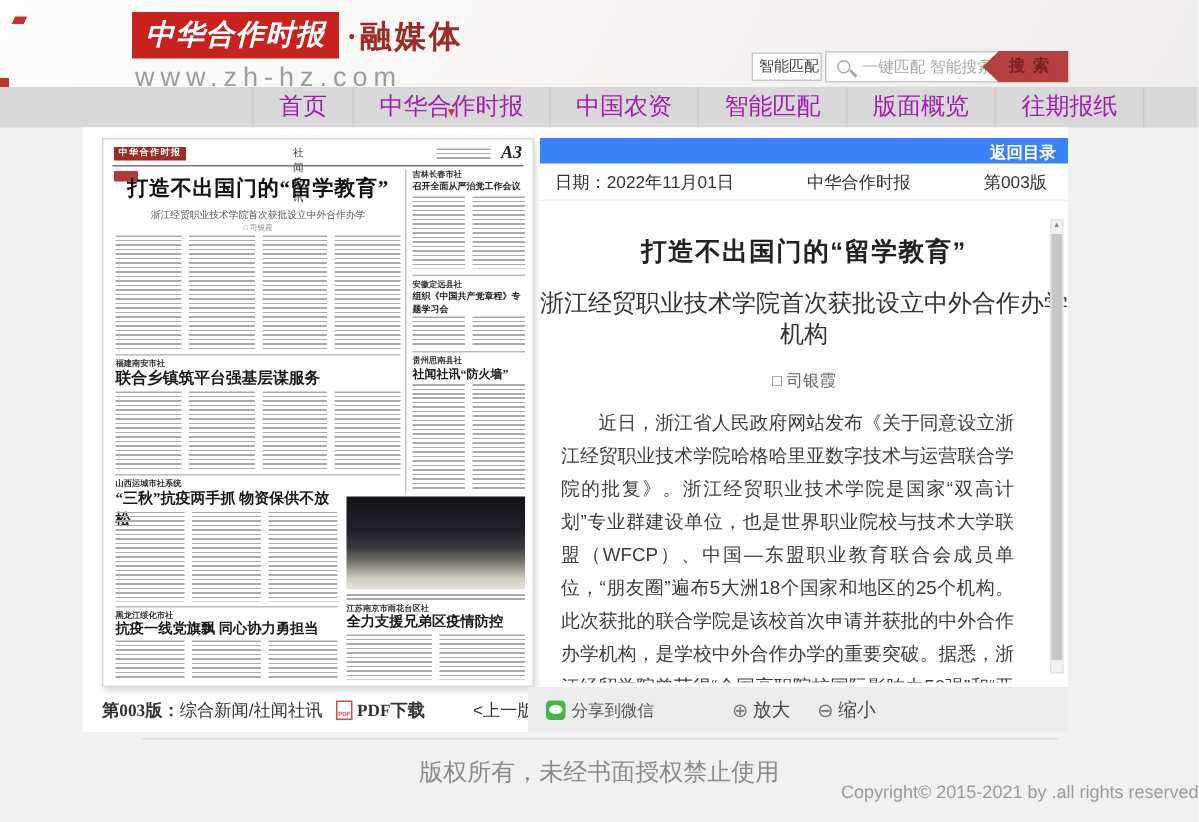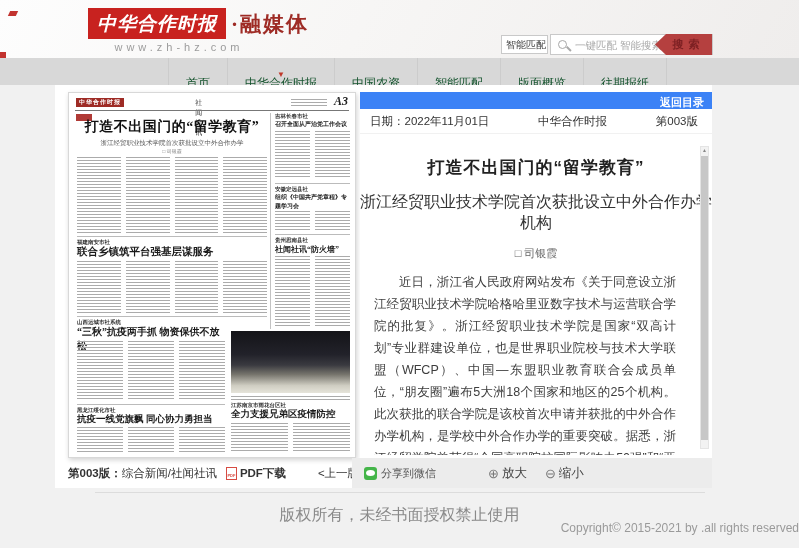"www.zh-hz.com" .site-url { font-size: 11px -> 18px }
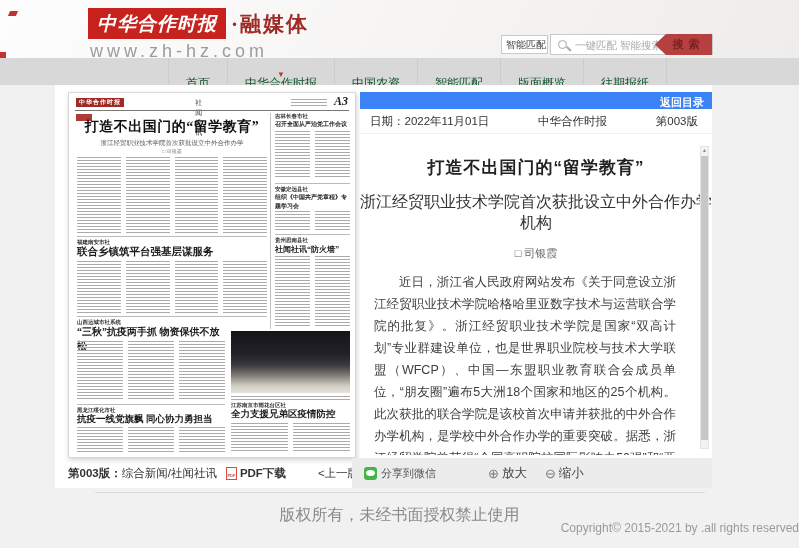"首页" .nav-item { color: #14532d -> #a21caf; font-size: 12px -> 16px; padding: 12px 17px -> 0 17px }
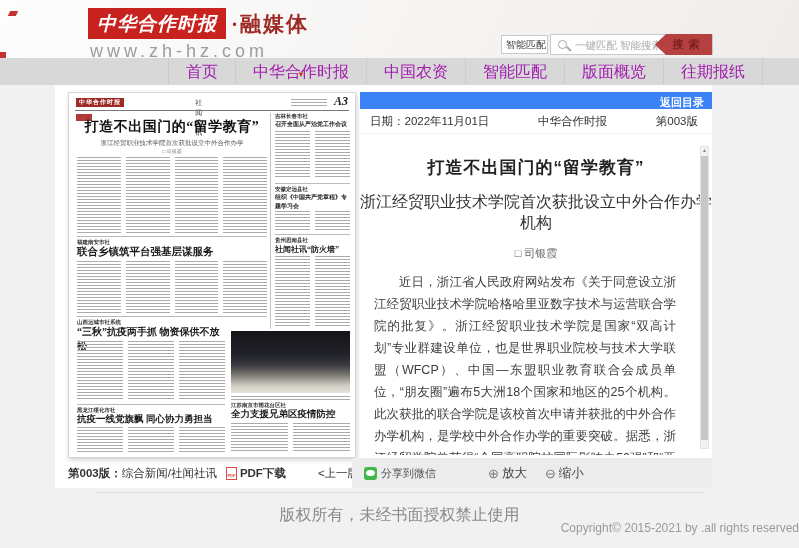"第003版：" .bold { font-family: none -> Liberation Serif, serif }
